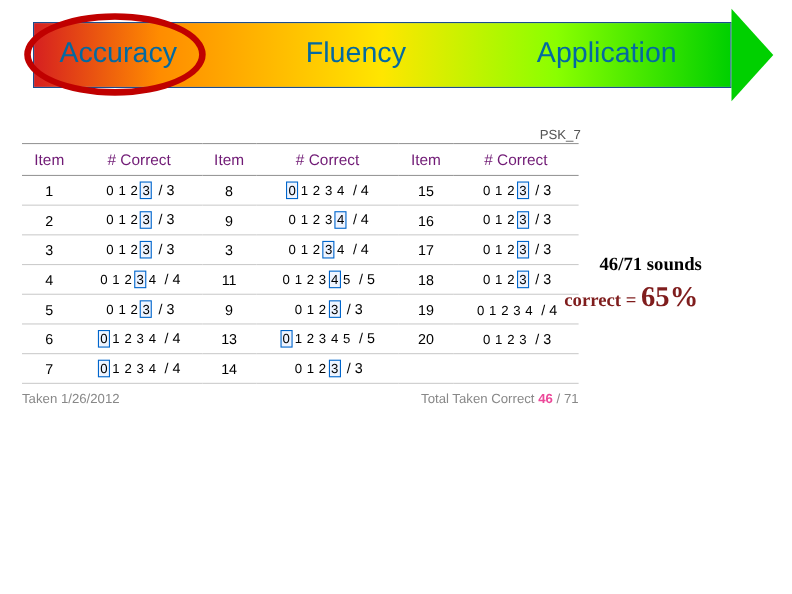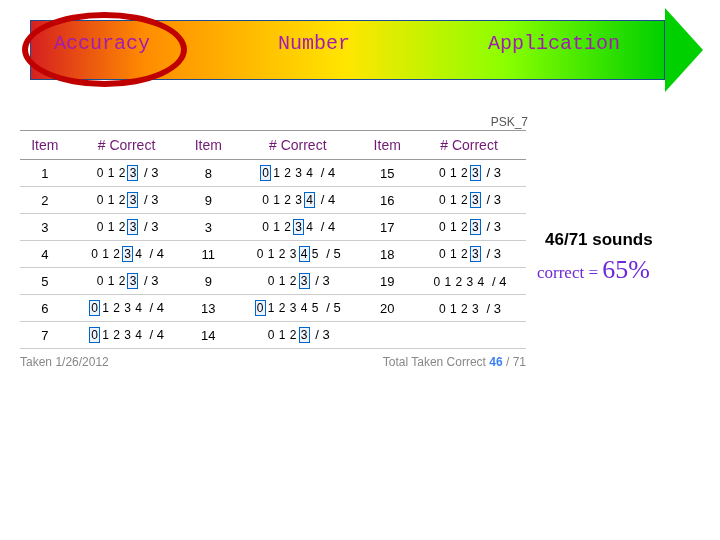"Accuracy" .banner-text { color: #a21caf -> #0369a1; font-family: Liberation Mono, monospace -> Liberation Sans, sans-serif; font-size: 20px -> 26px }
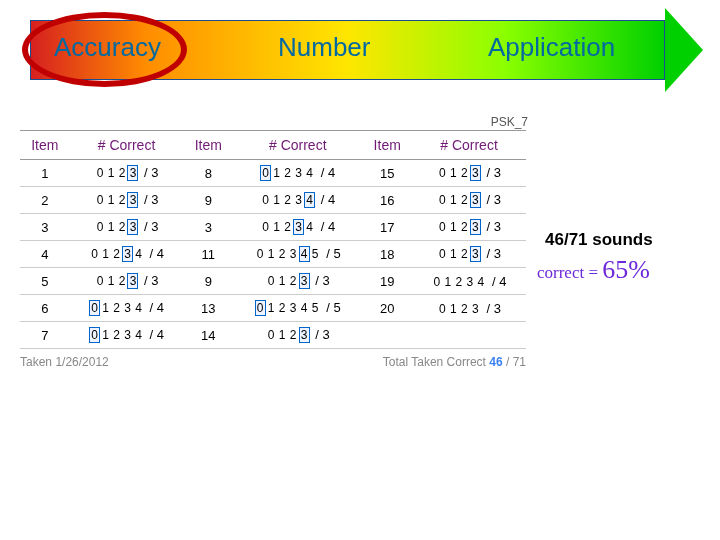"Number" span.banner-text { text: Number -> Fluency }
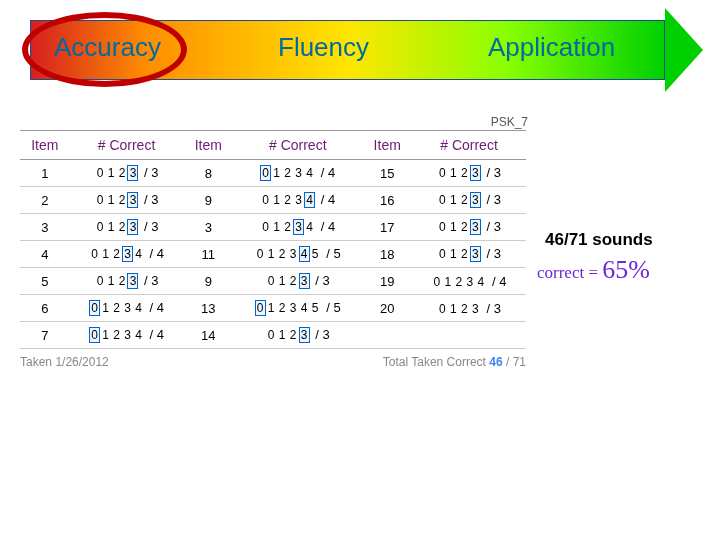"46/71 sounds" .sounds { font-family: Liberation Sans, sans-serif -> Liberation Serif, serif }
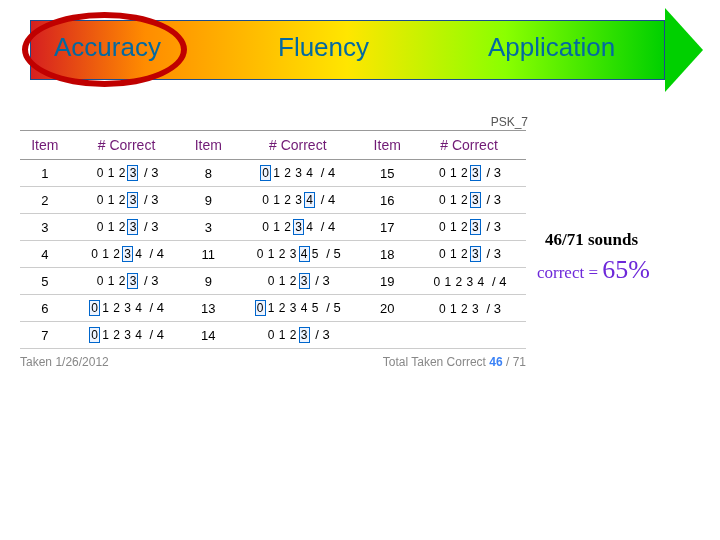"correct = 65%" .pct { color: #6d28d9 -> #7f1d1d; font-weight: normal -> bold; left: 537px -> 513px }
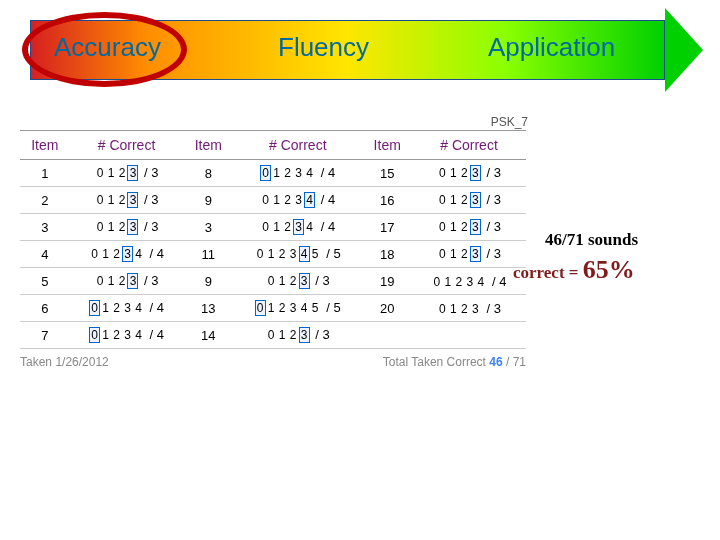"46" .totalcorrect .green { color: #3b82f6 -> #ec4899 }
